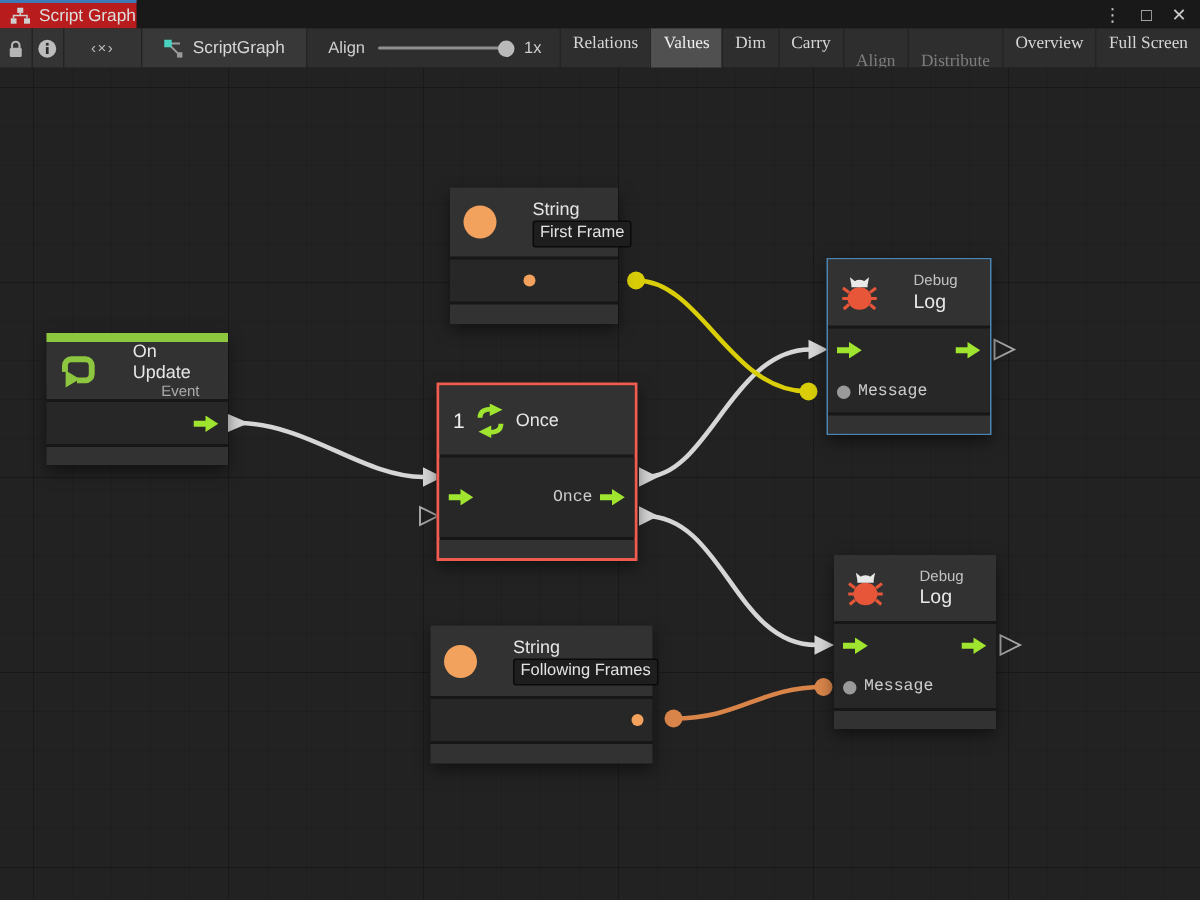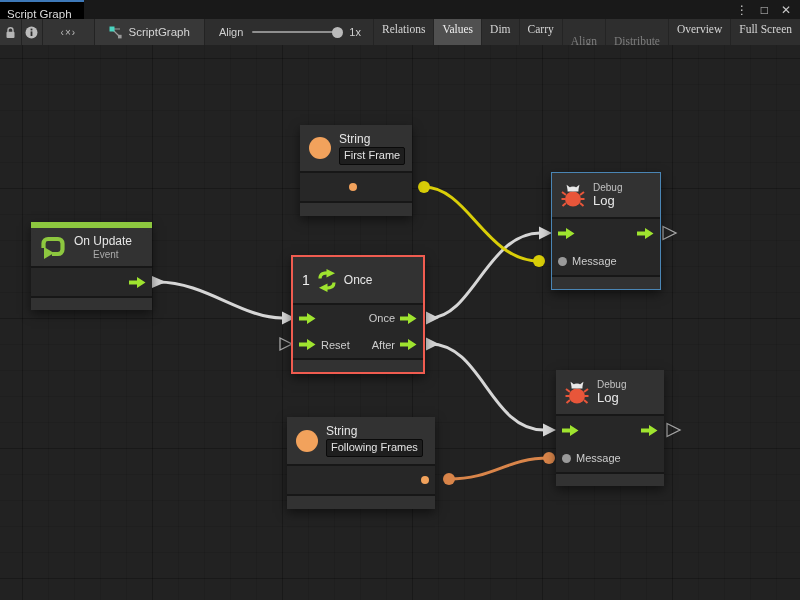"Script Graph" .tab { background: #000000 -> #b91c1c; flex-direction: column -> none; padding: 0 12px 0 7px -> 0 0 0 7px }
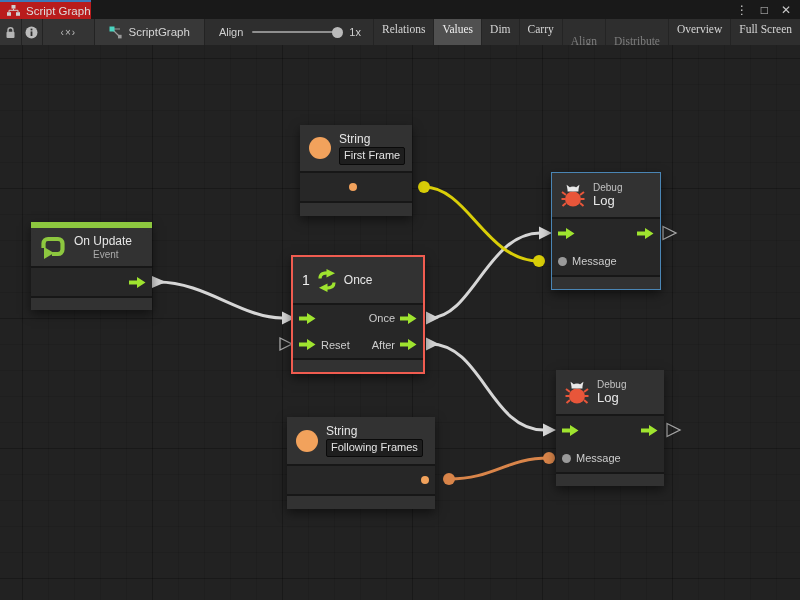"String" .n-header { gap: 8px -> 24px }
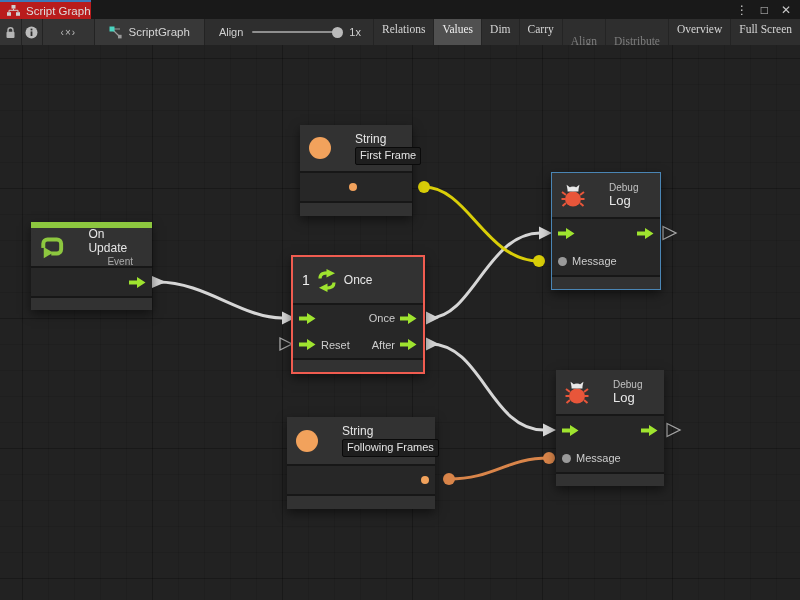"Message" .port-row { font-family: none -> Liberation Mono, monospace }
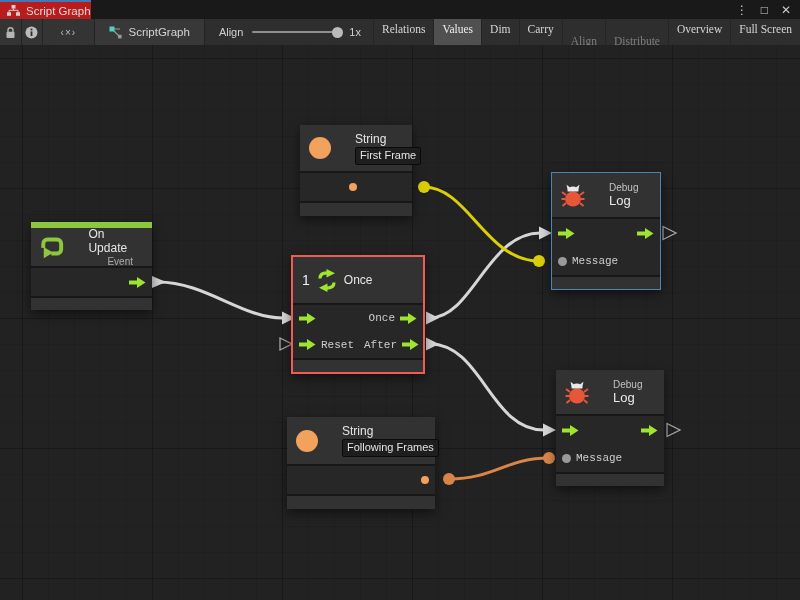"Reset" div.port-row { html: <div> <svg> <path></path> </svg> <span>Reset</span> <div></div> <span>After</span> <svg> <path></path> </svg> </div> -> none }
